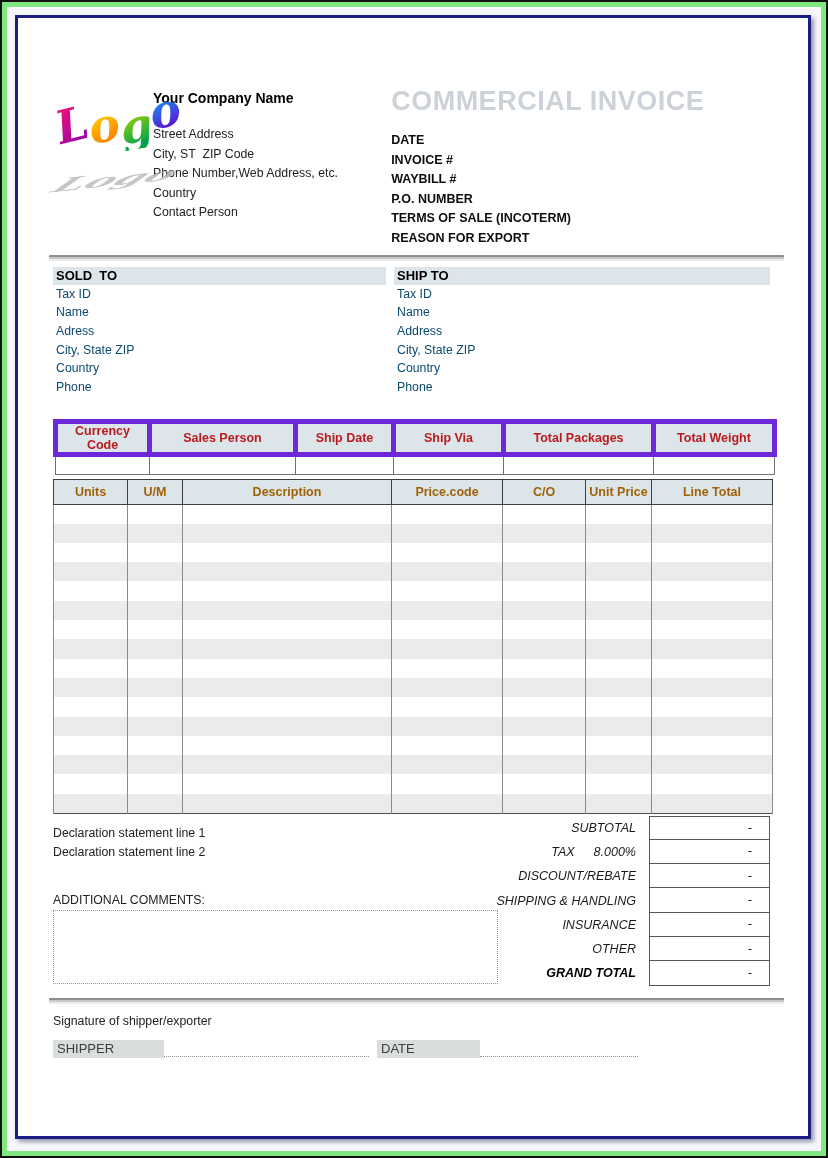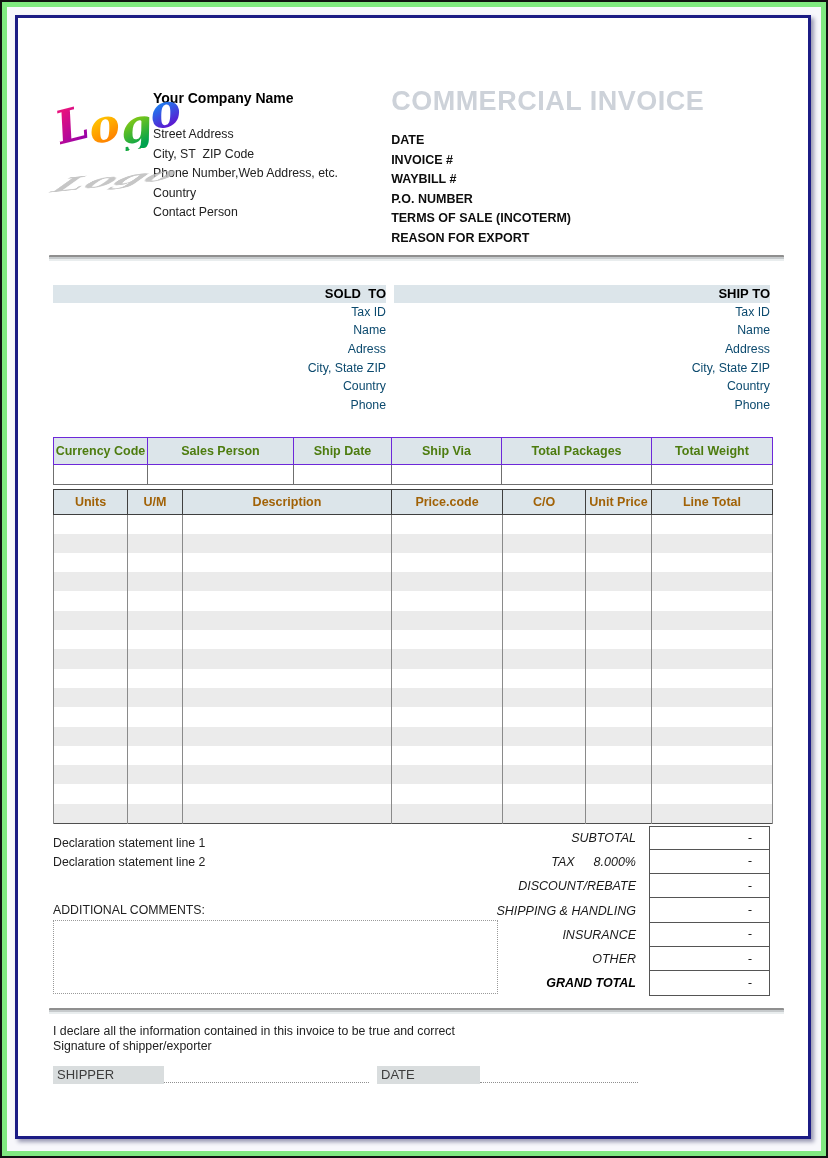"SOLD TO" .parties-row { margin-top: 22px -> 4px; text-align: right -> none }
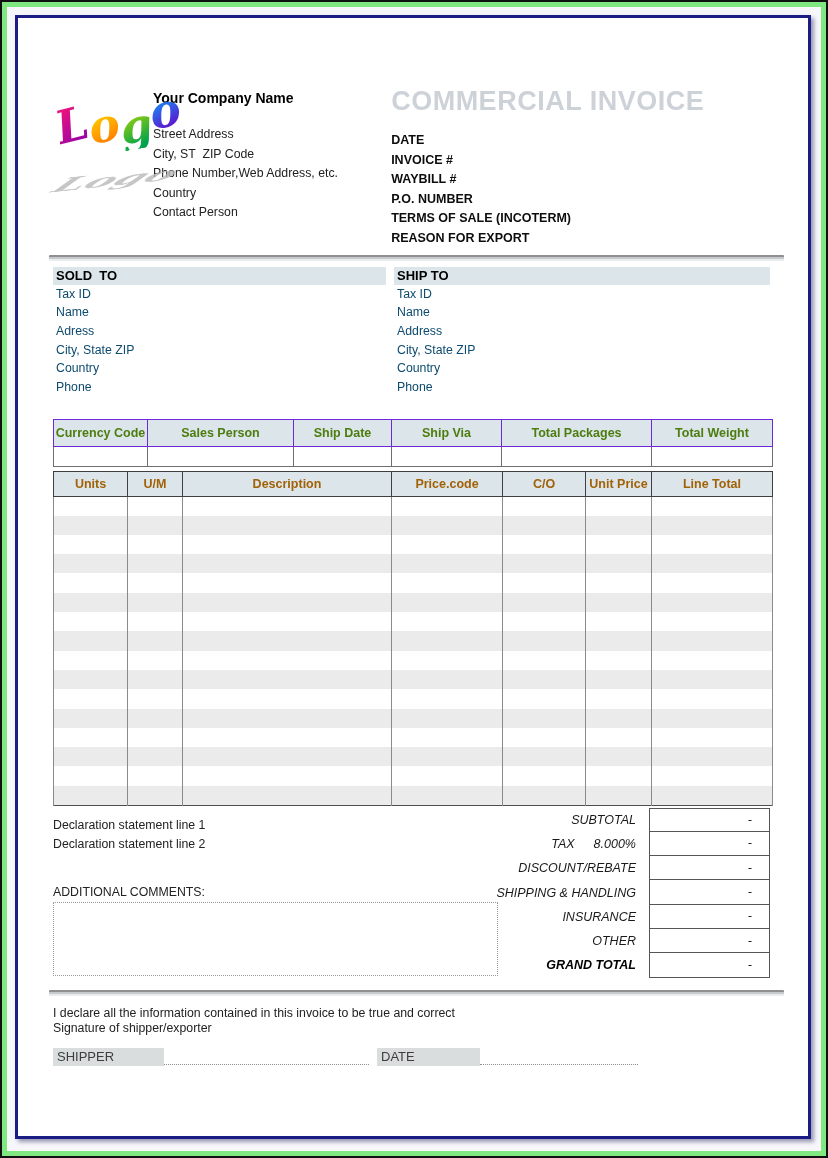"Currency Code" .ship-table th { border: 1px solid #6d28d9 -> 5px solid #6d28d9; color: #4d7c0f -> #b91c1c }
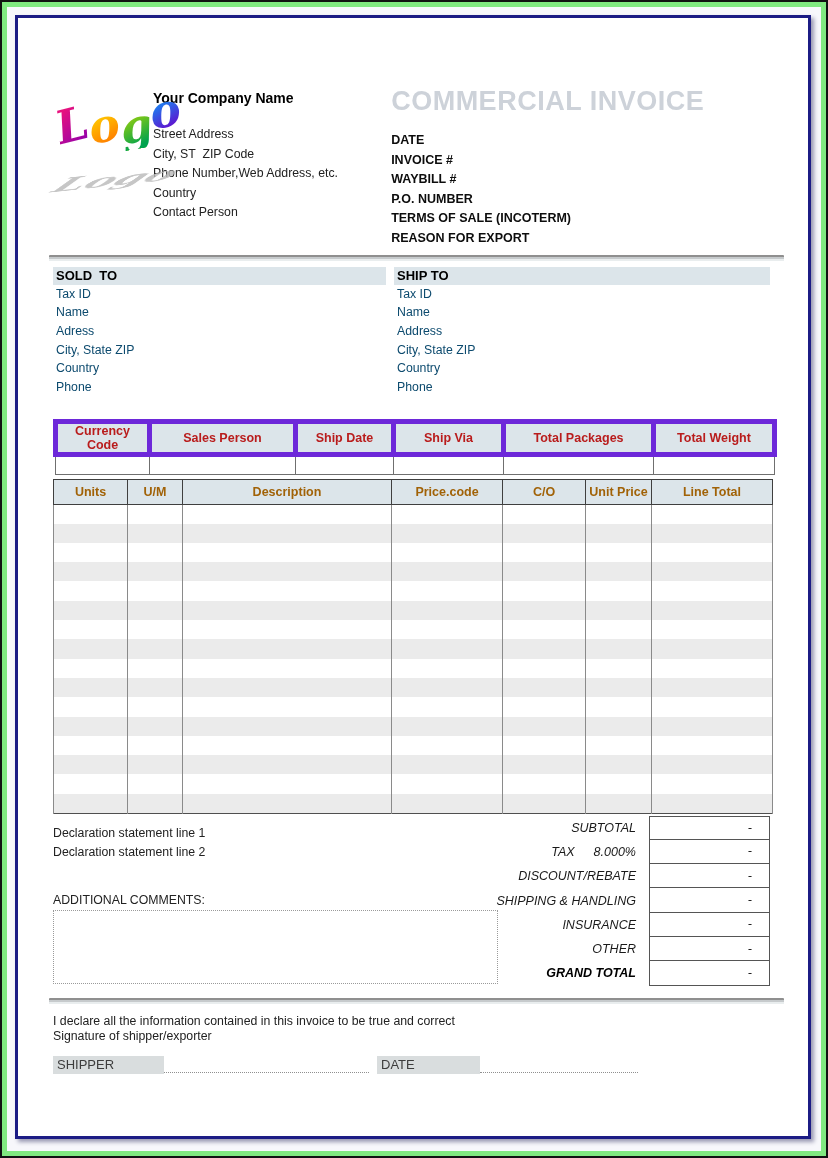"I declare all the information" div { html: <div>I declare all the information contained in this invoice to be true and correct</div> -> none }
